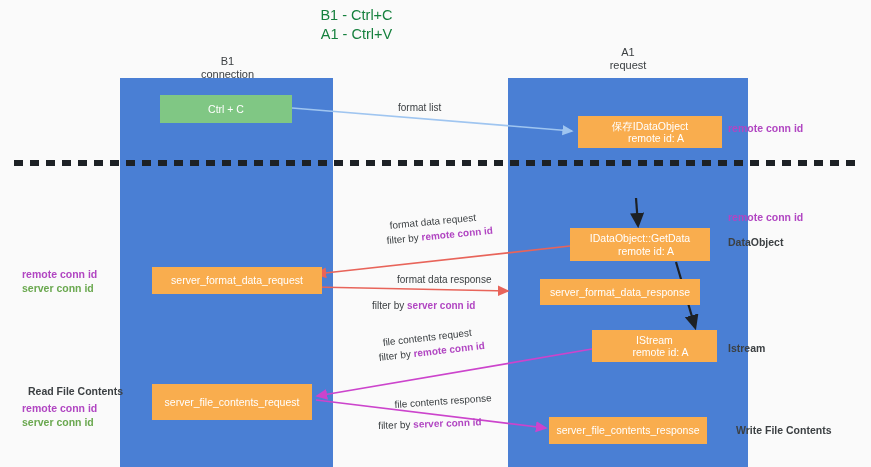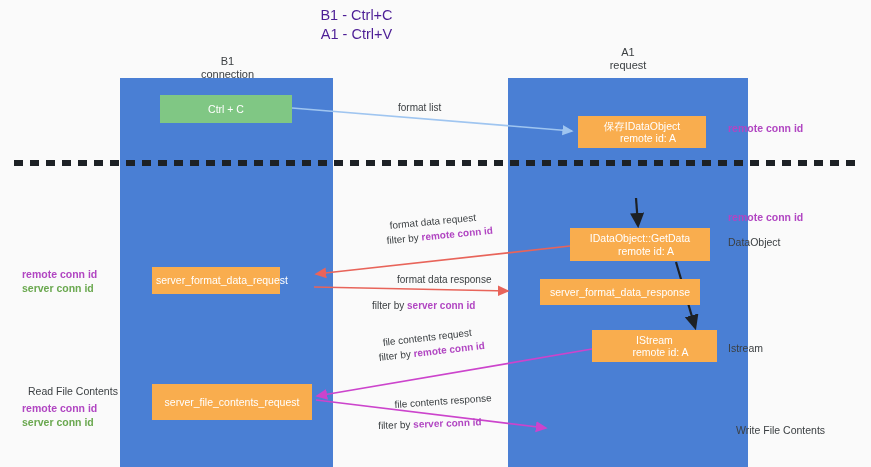"B1 - Ctrl+C" #title { color: #4c1d95 -> #15803d }
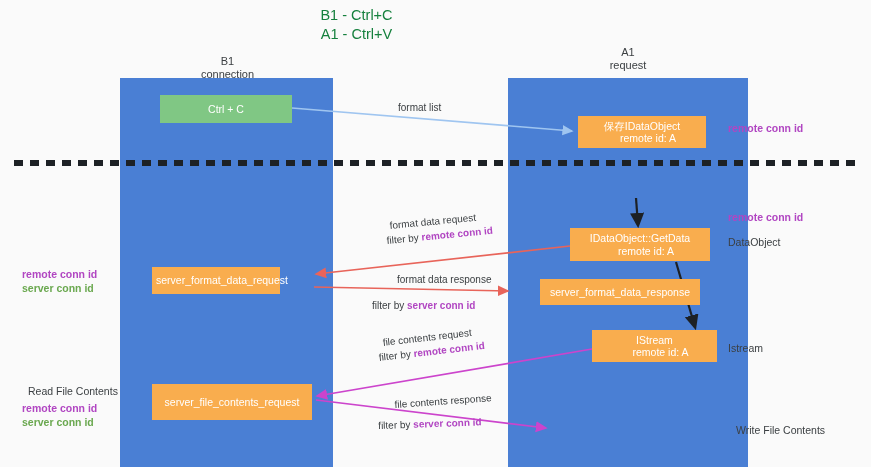"保存IDataObject" #n-save { width: 128px -> 144px }
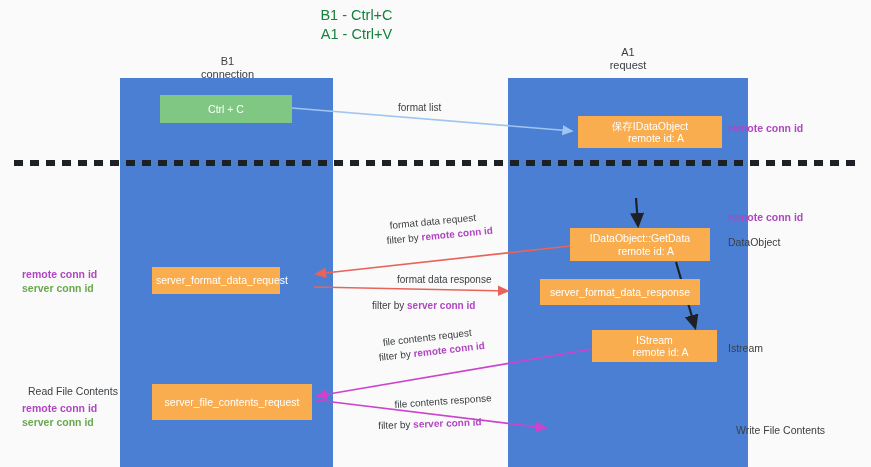"DataObject" .plain { font-weight: normal -> bold }
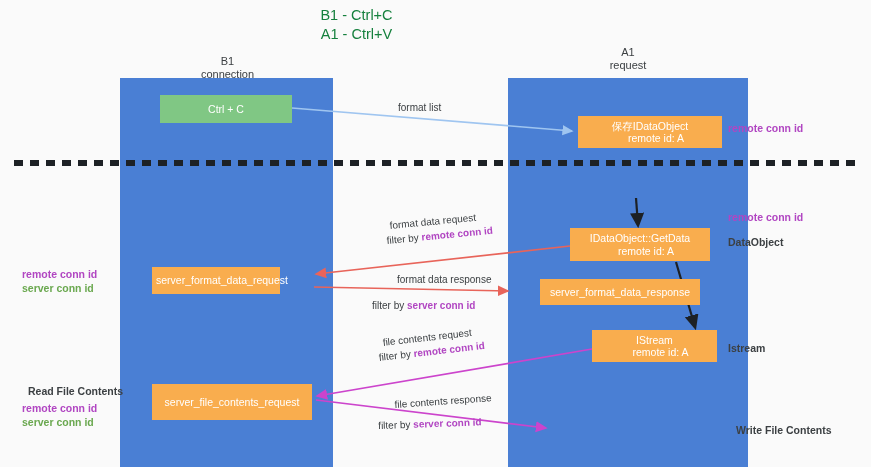"server_format_data_request" #n-sfdreq { width: 128px -> 170px }
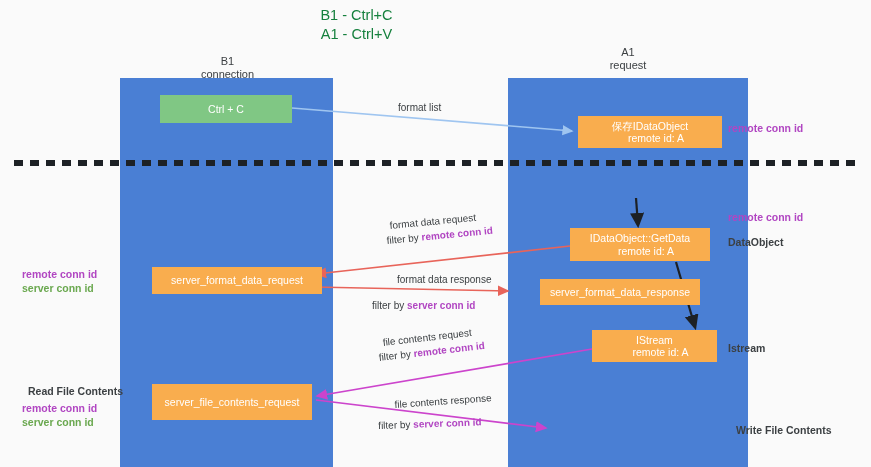"server_file_contents_response" div.node { html: none -> <div> <span>server_file_contents_response</span> </div> }
